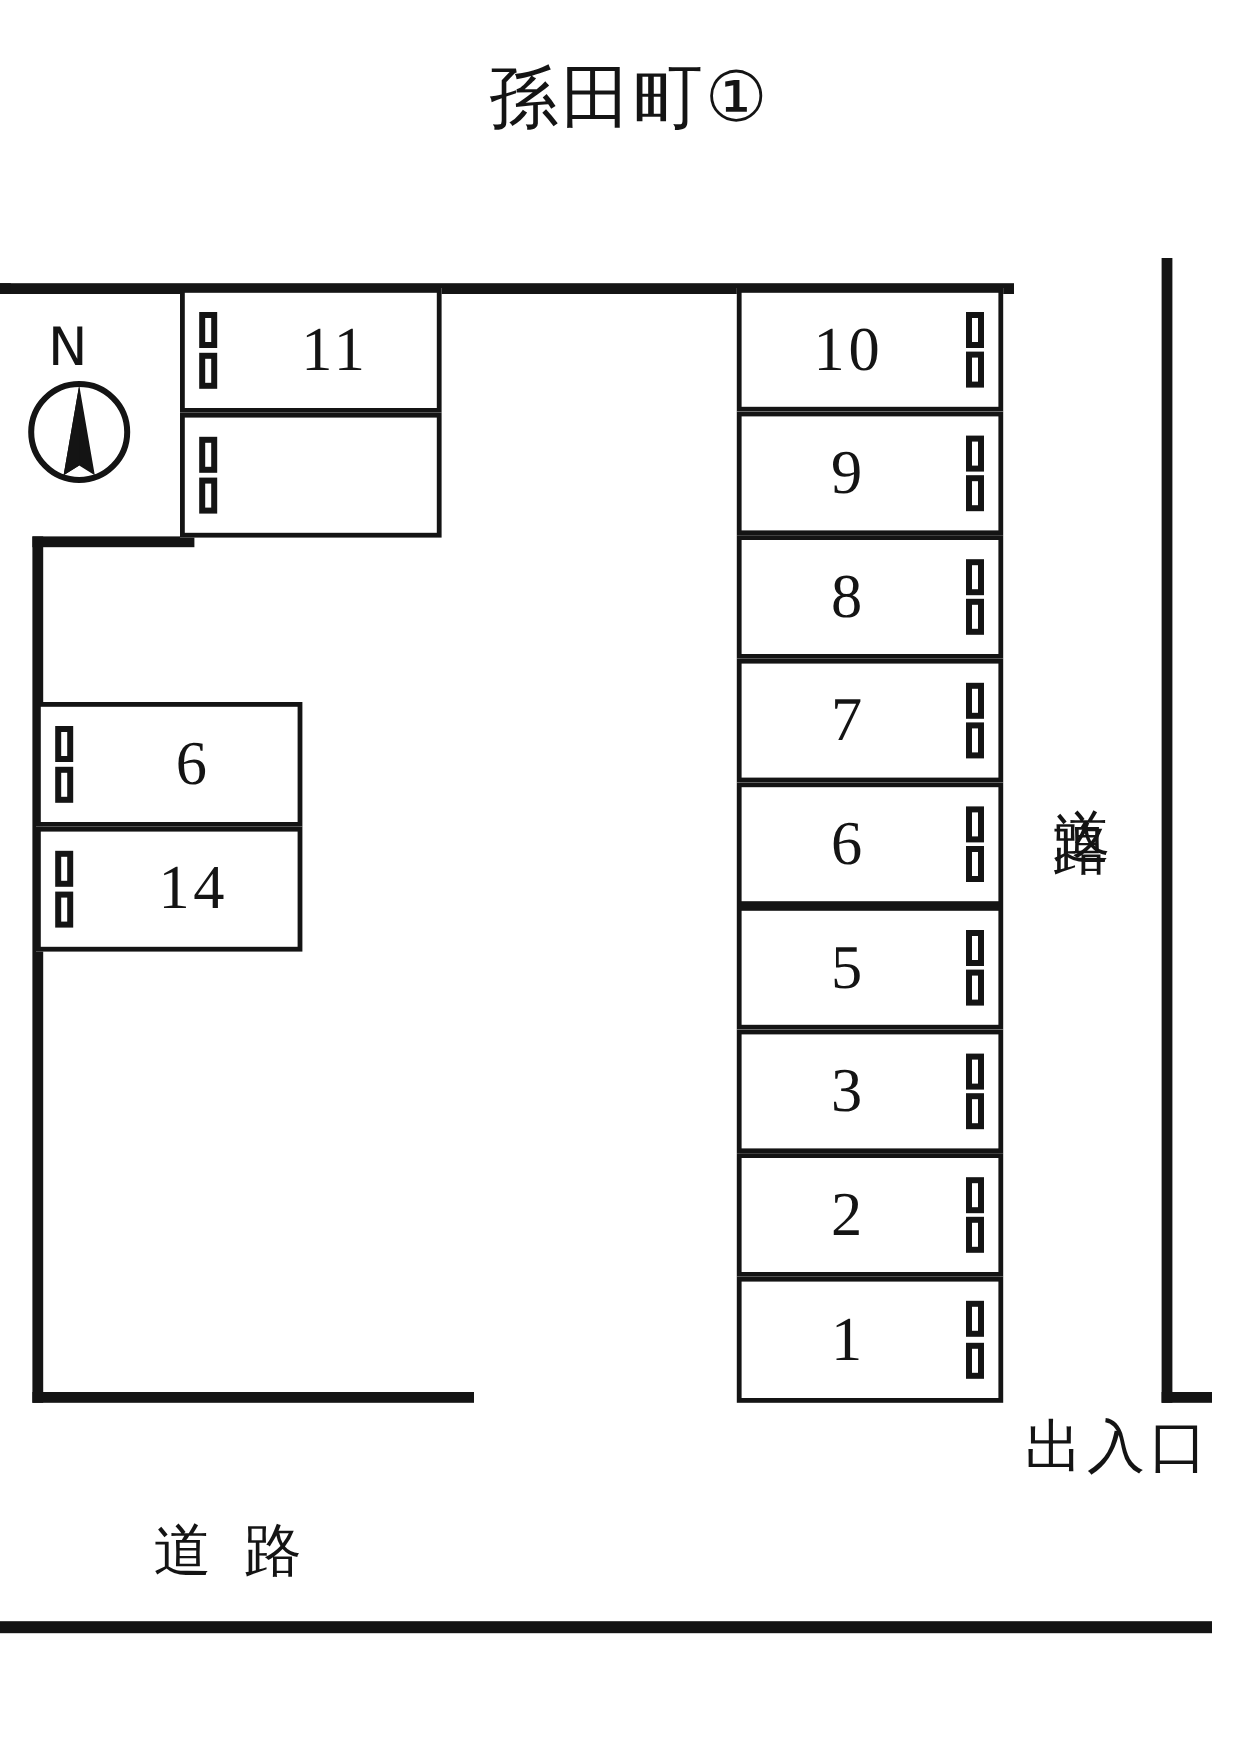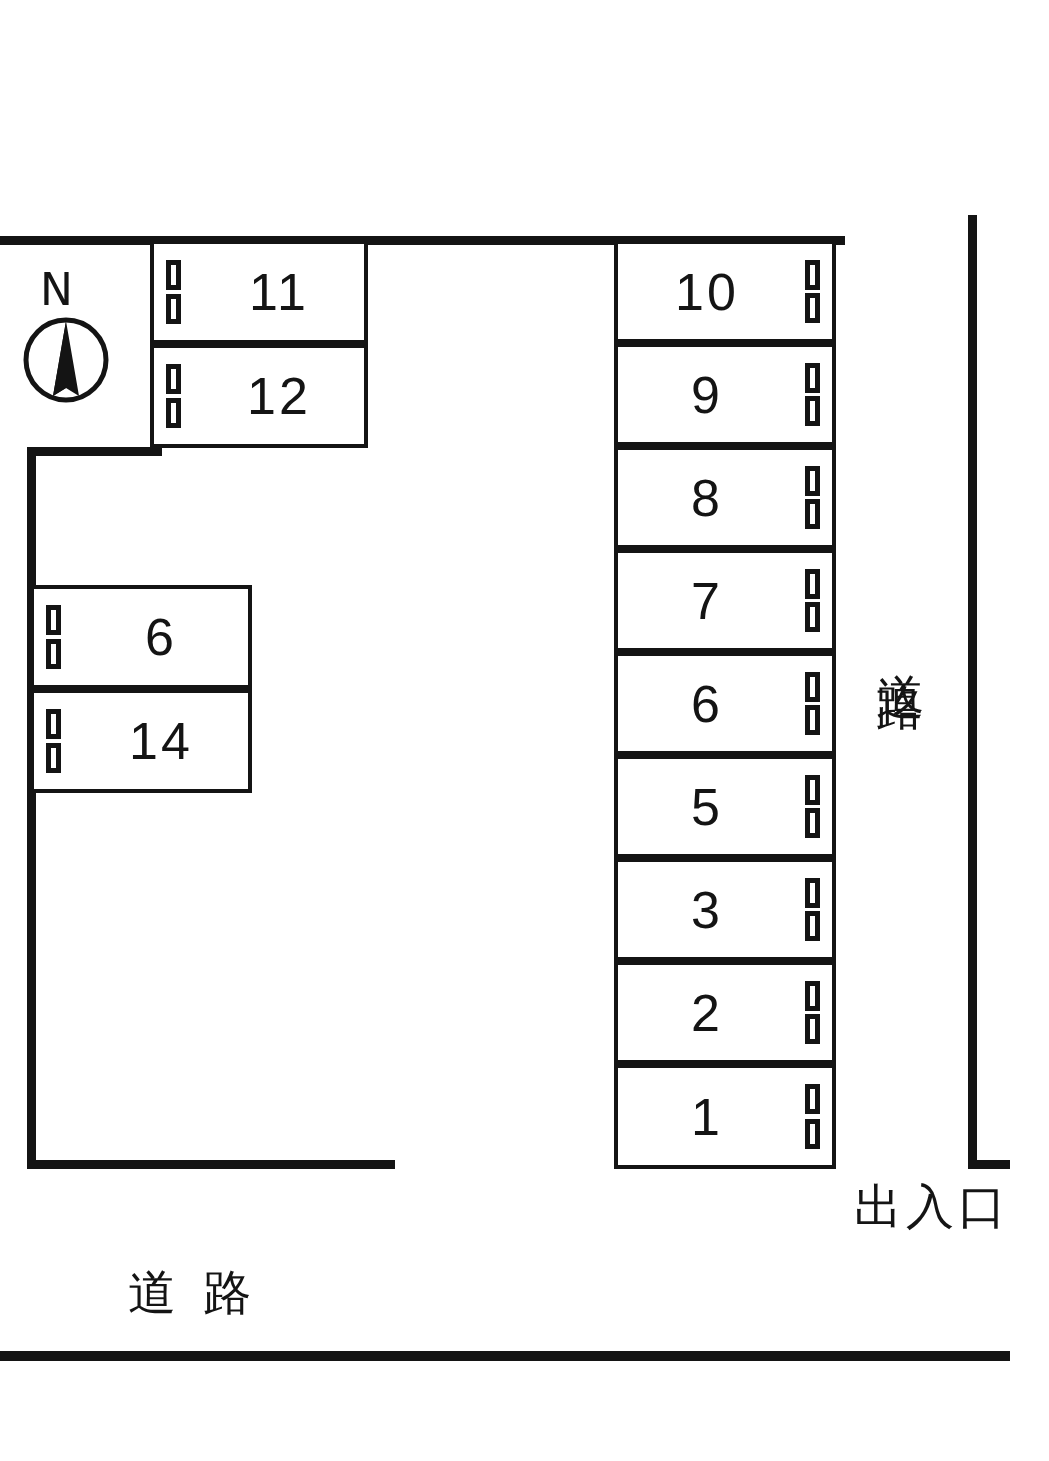"孫田町①" div { html: none -> <div>孫田町①</div> }
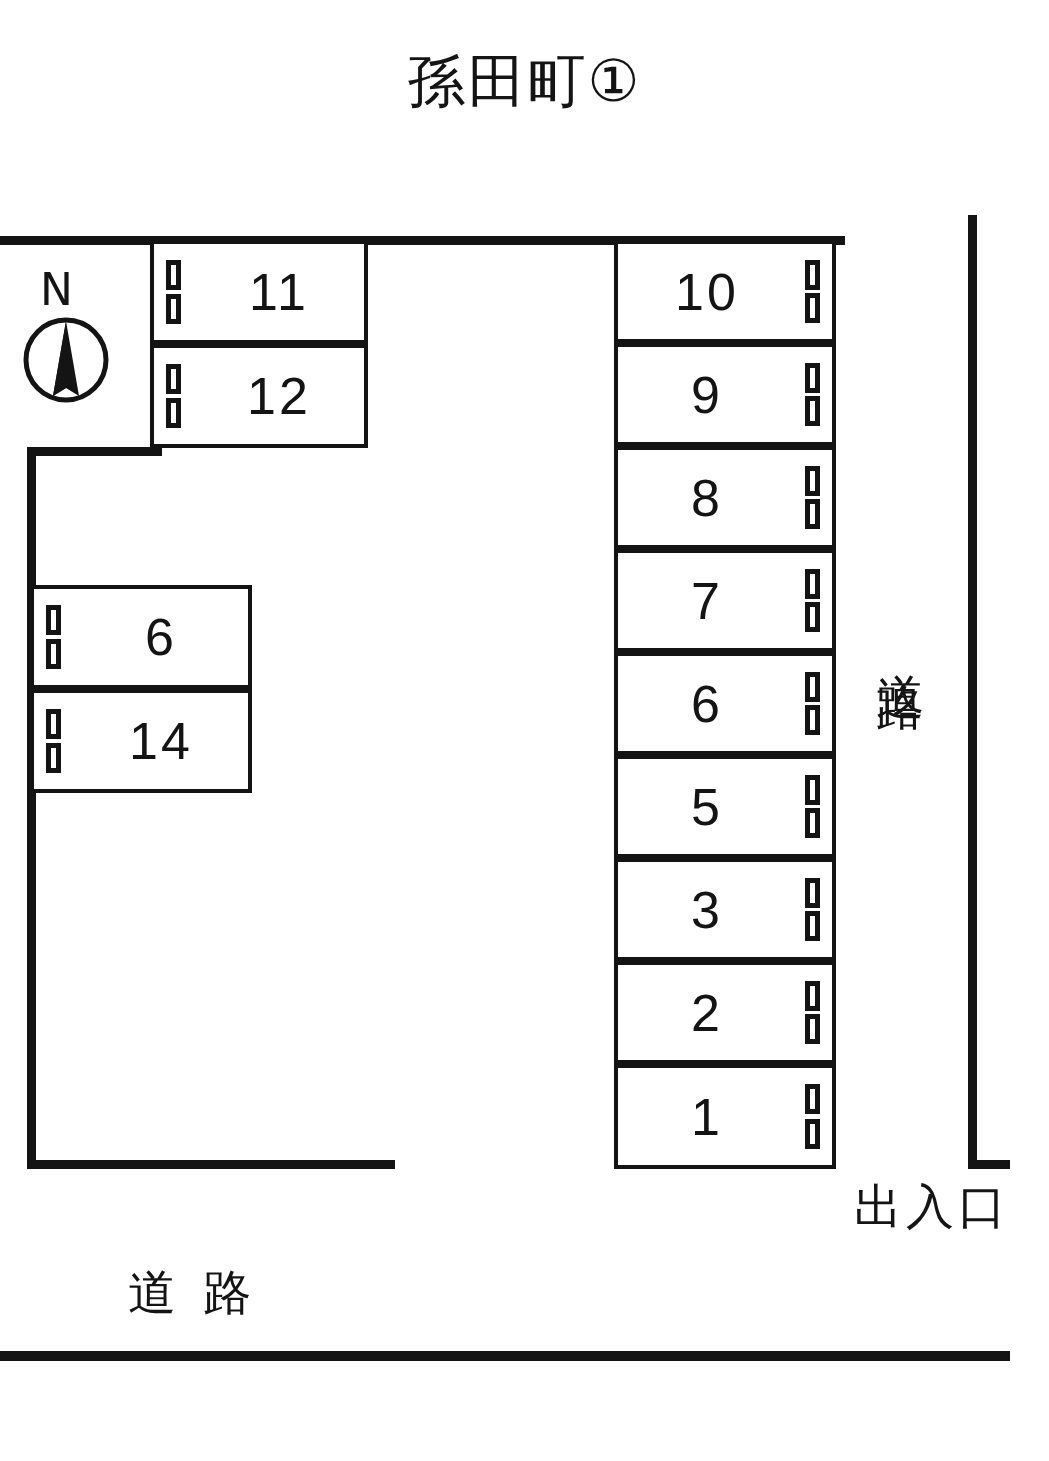"11" .stall-label { font-family: Liberation Sans, sans-serif -> Liberation Serif, serif }
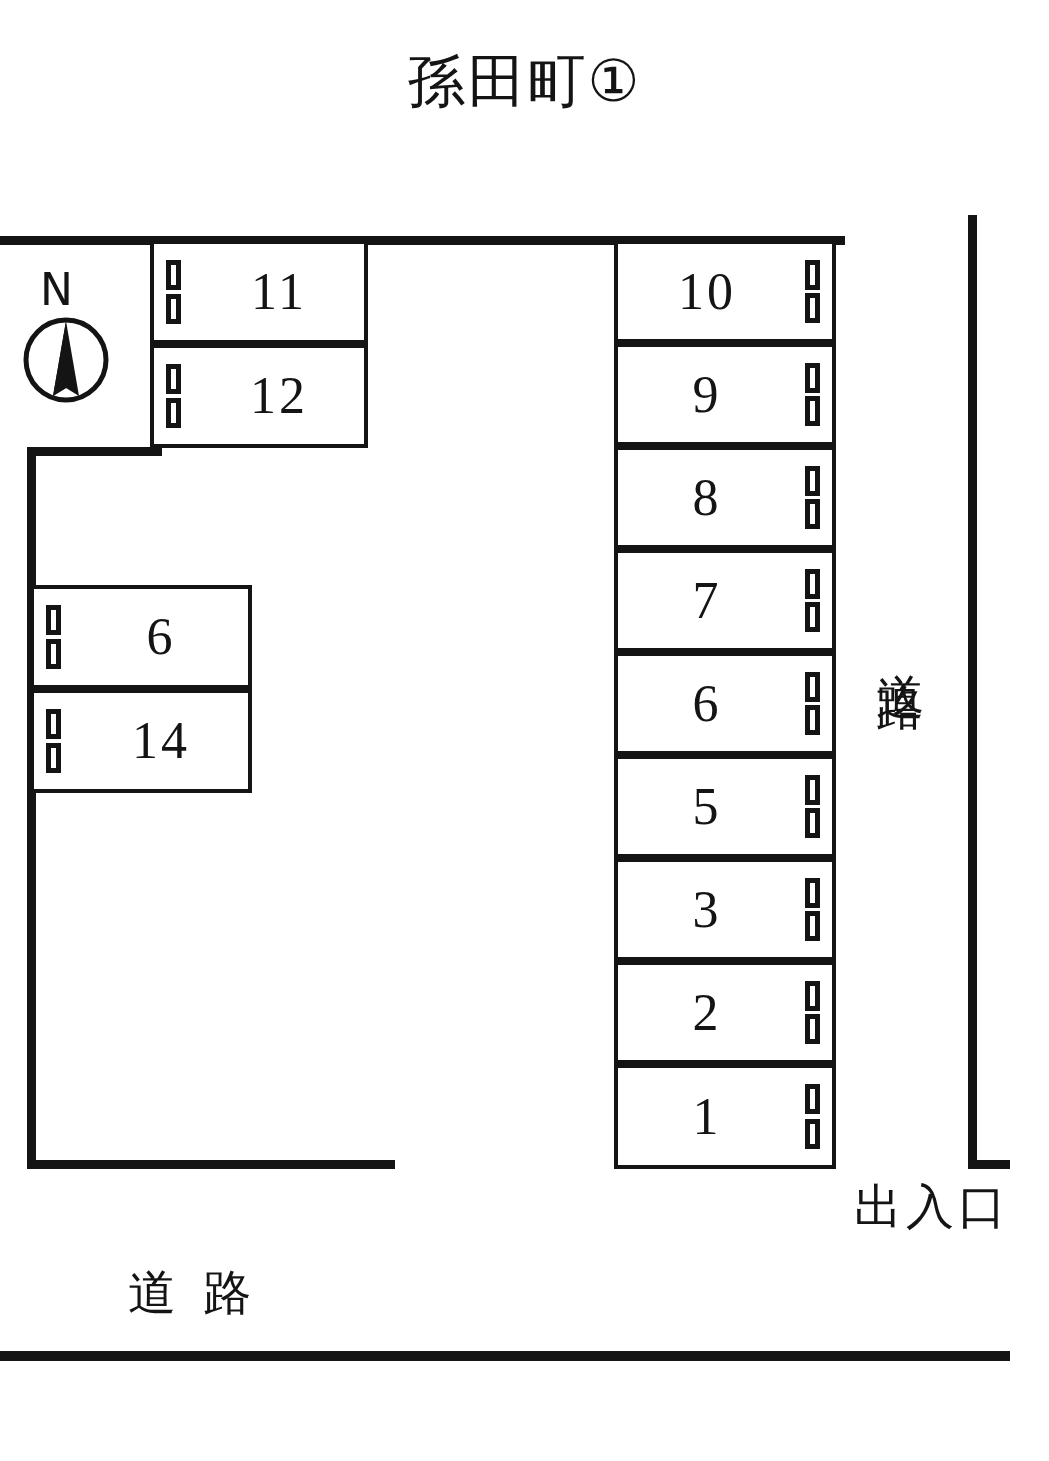"12" span.stall-label { html: <span>12</span> -> none }
